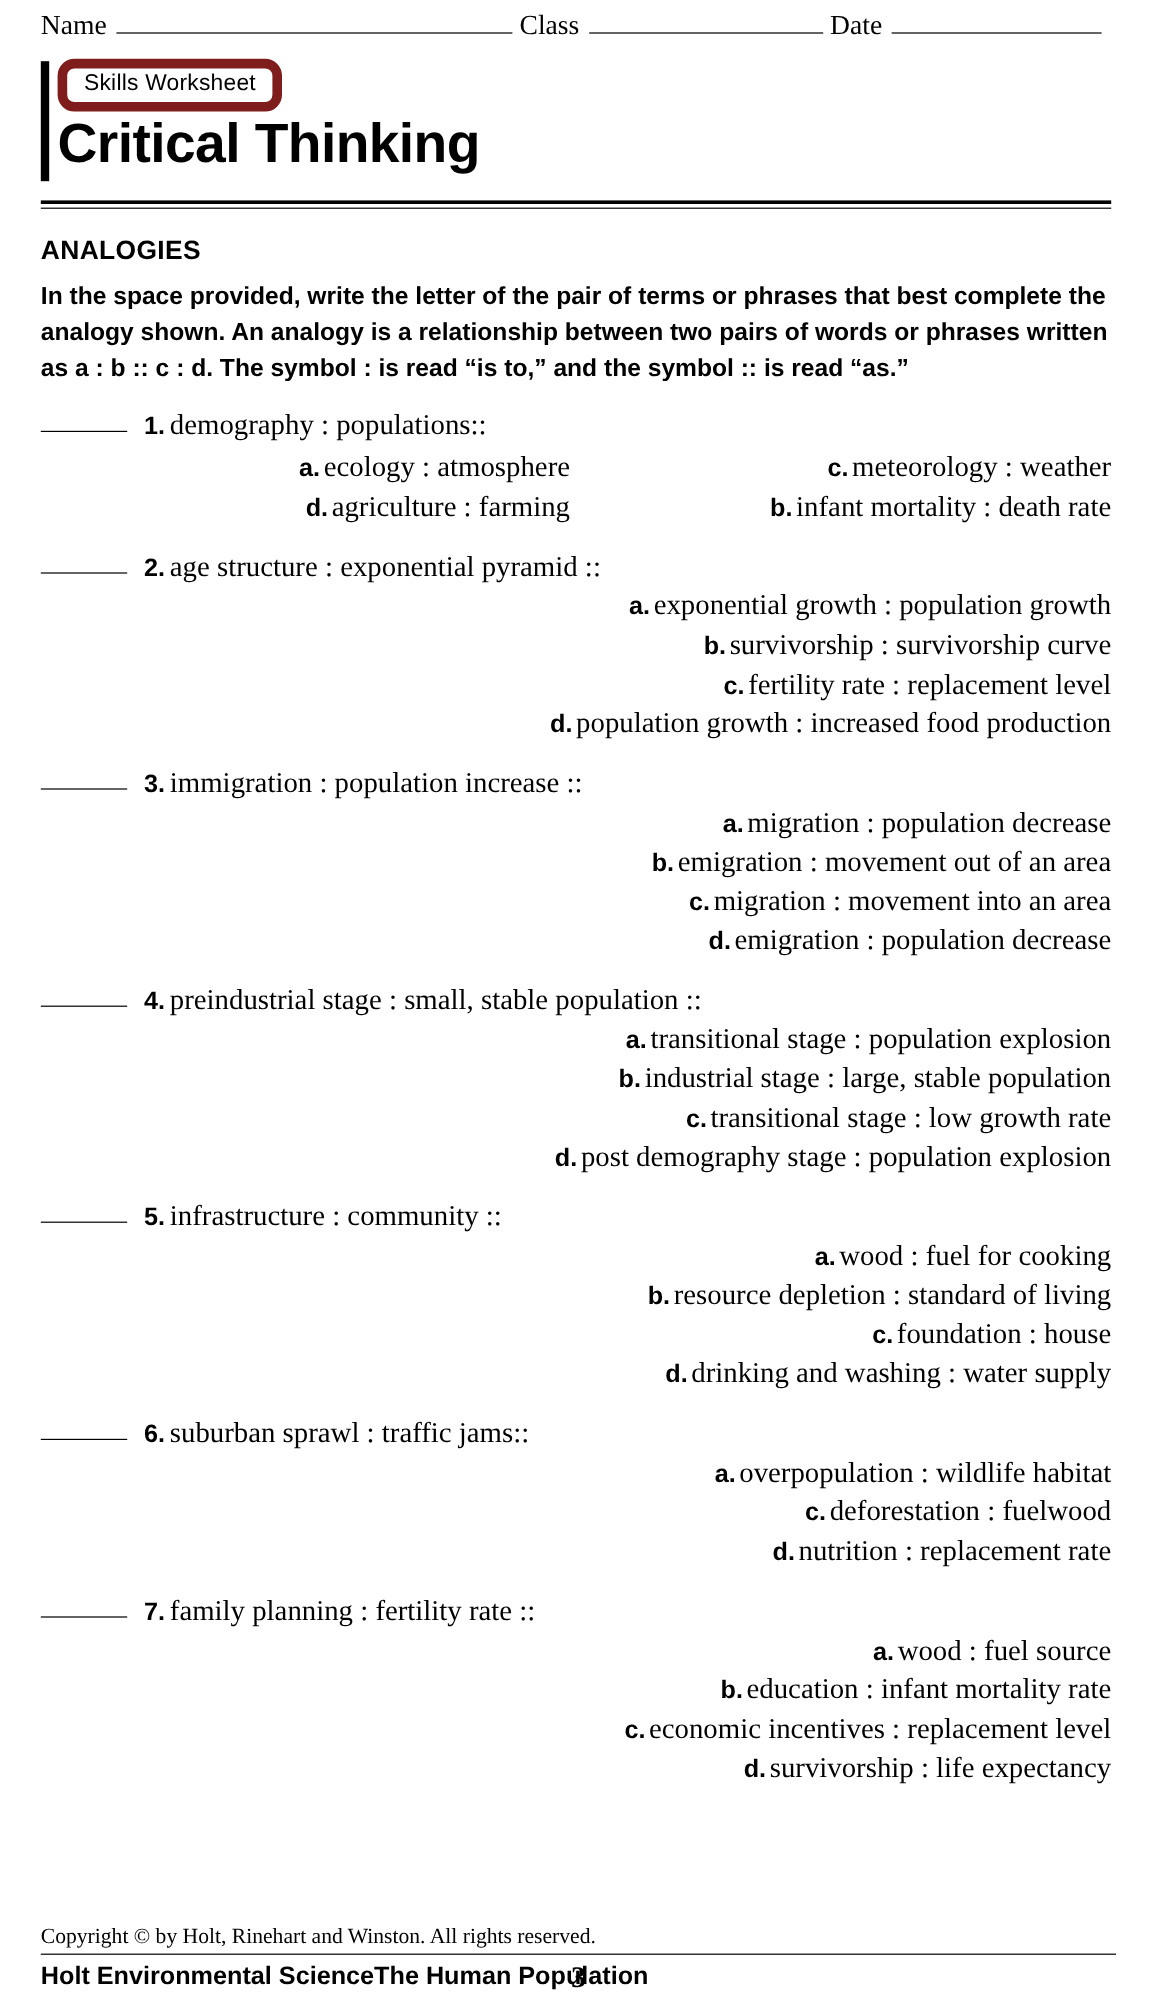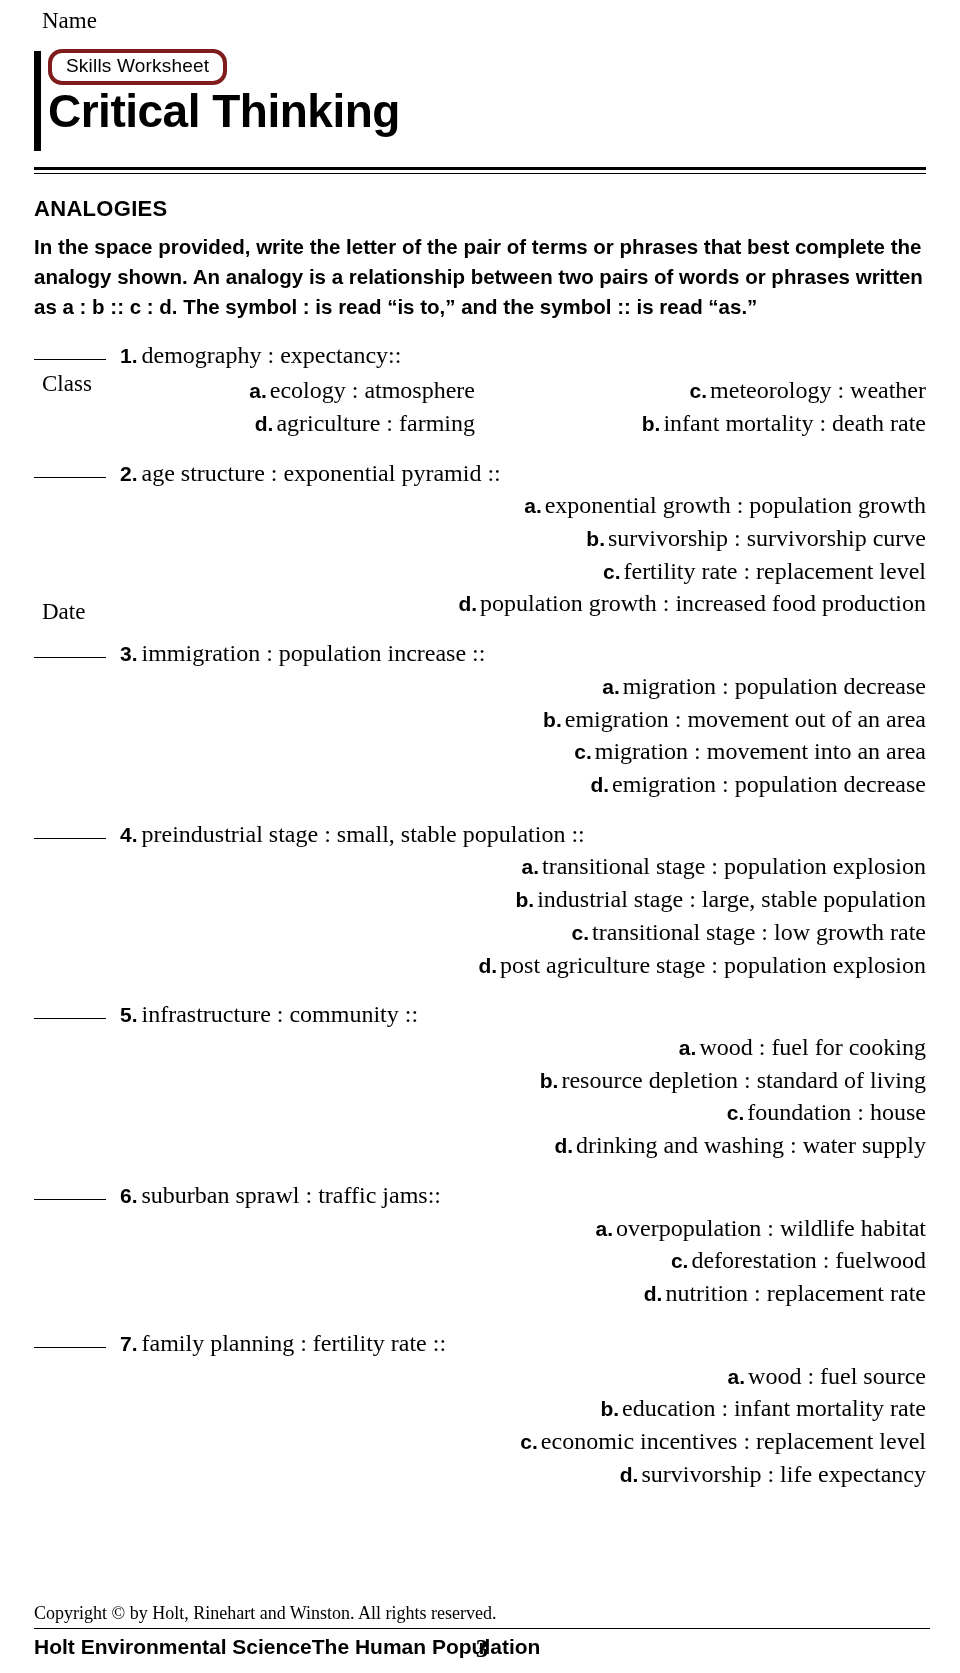"Name" .idline { flex-direction: column -> none }
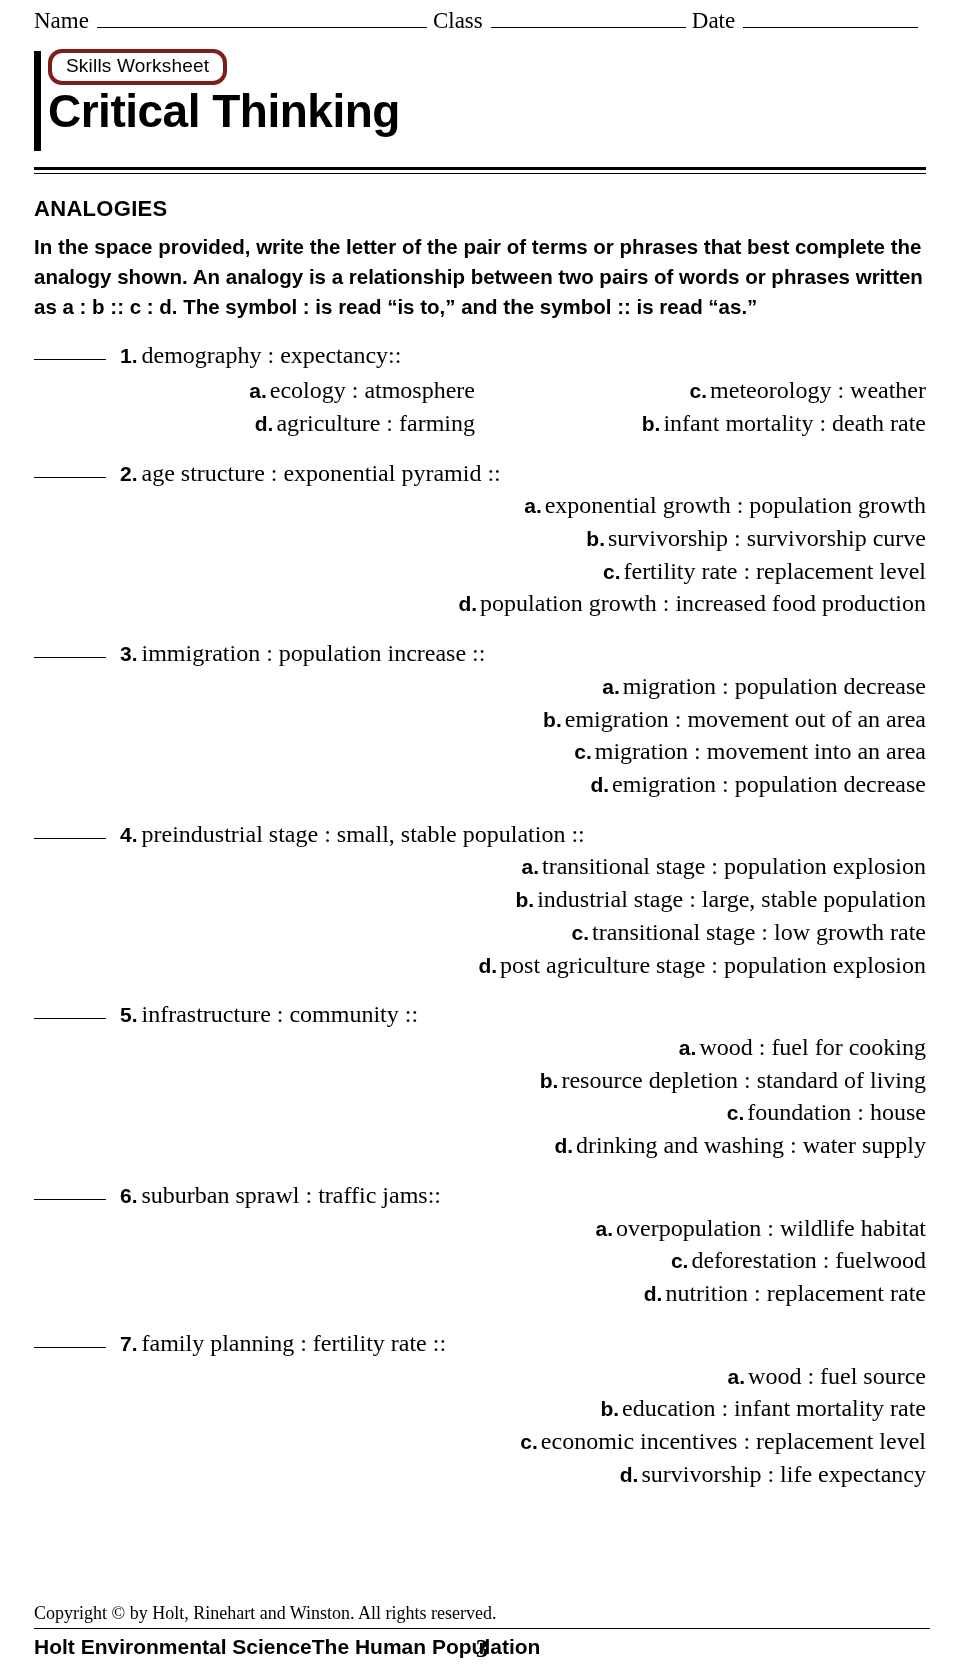"Skills Worksheet" .pillwrap { border: 4px solid #7f1d1d -> 8px solid #7f1d1d }
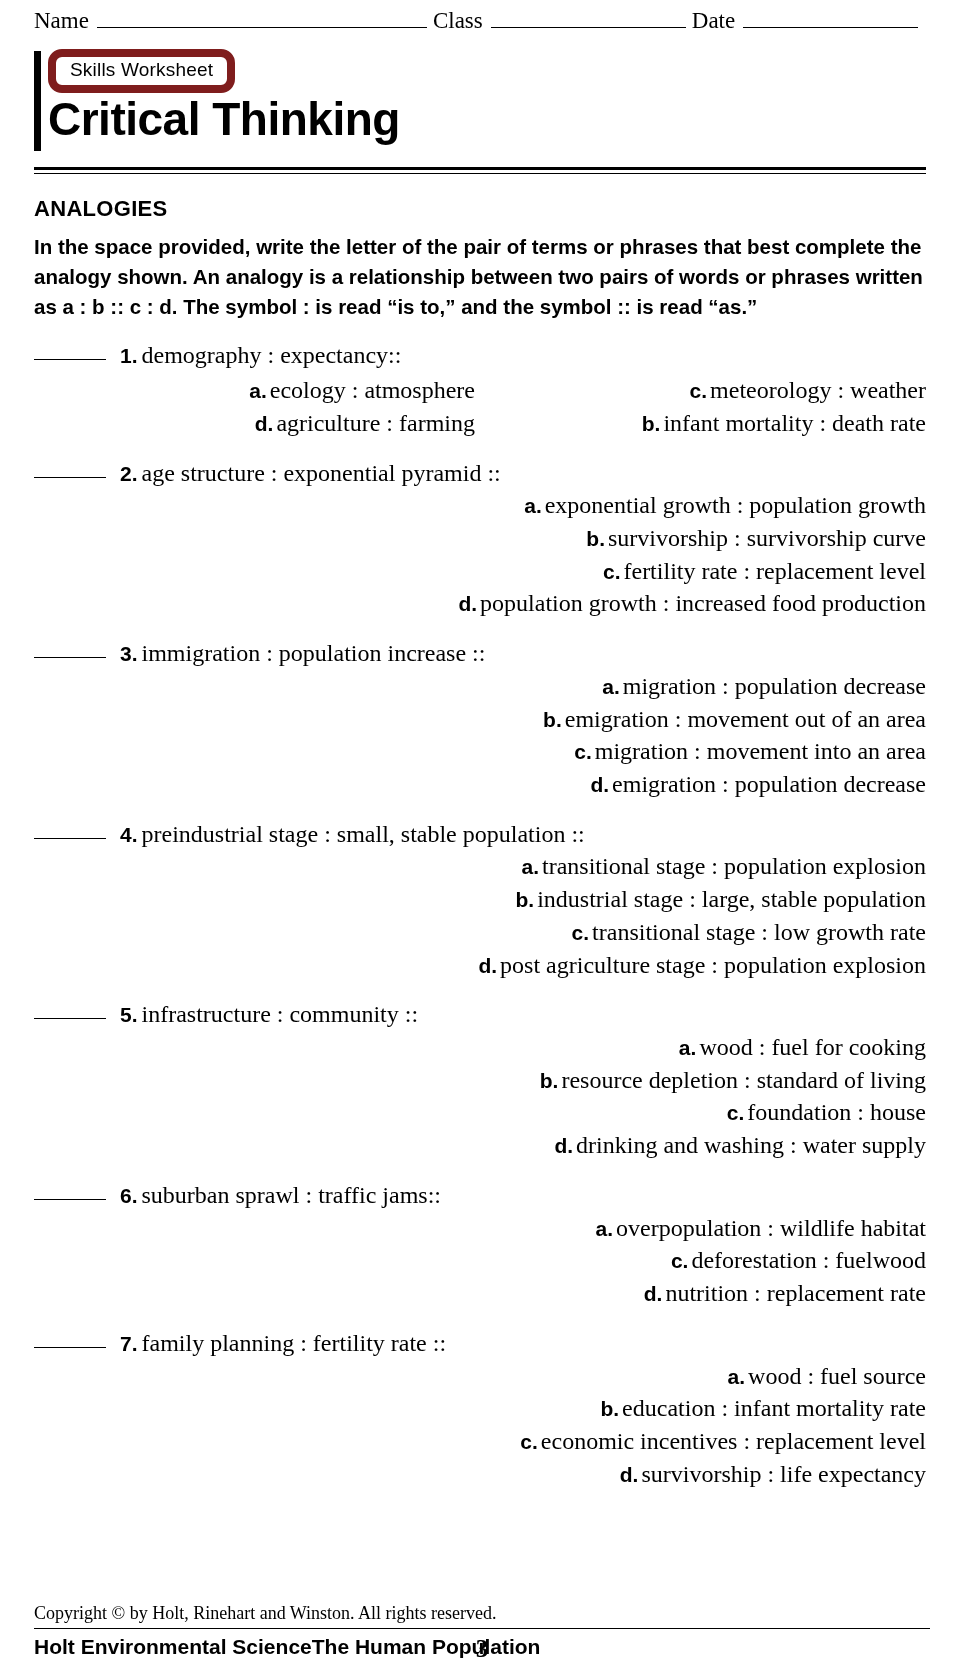"demography : expectancy::" span { text: expectancy -> populations }
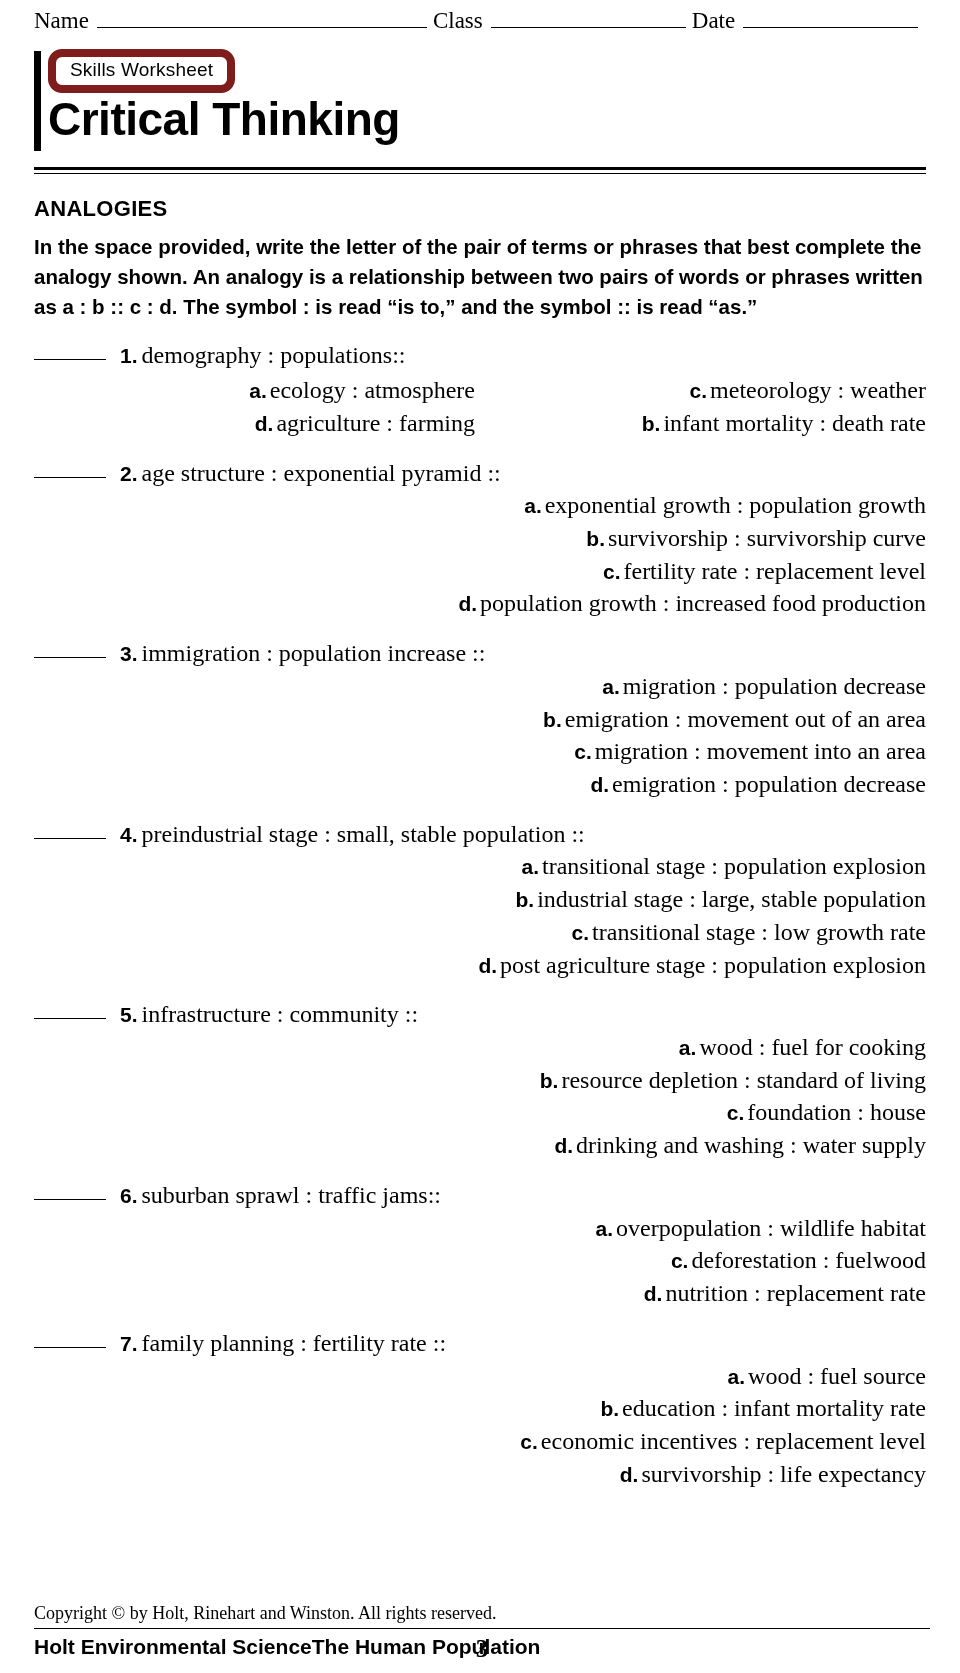"post agriculture stage : population" span { text: agriculture -> demography }
